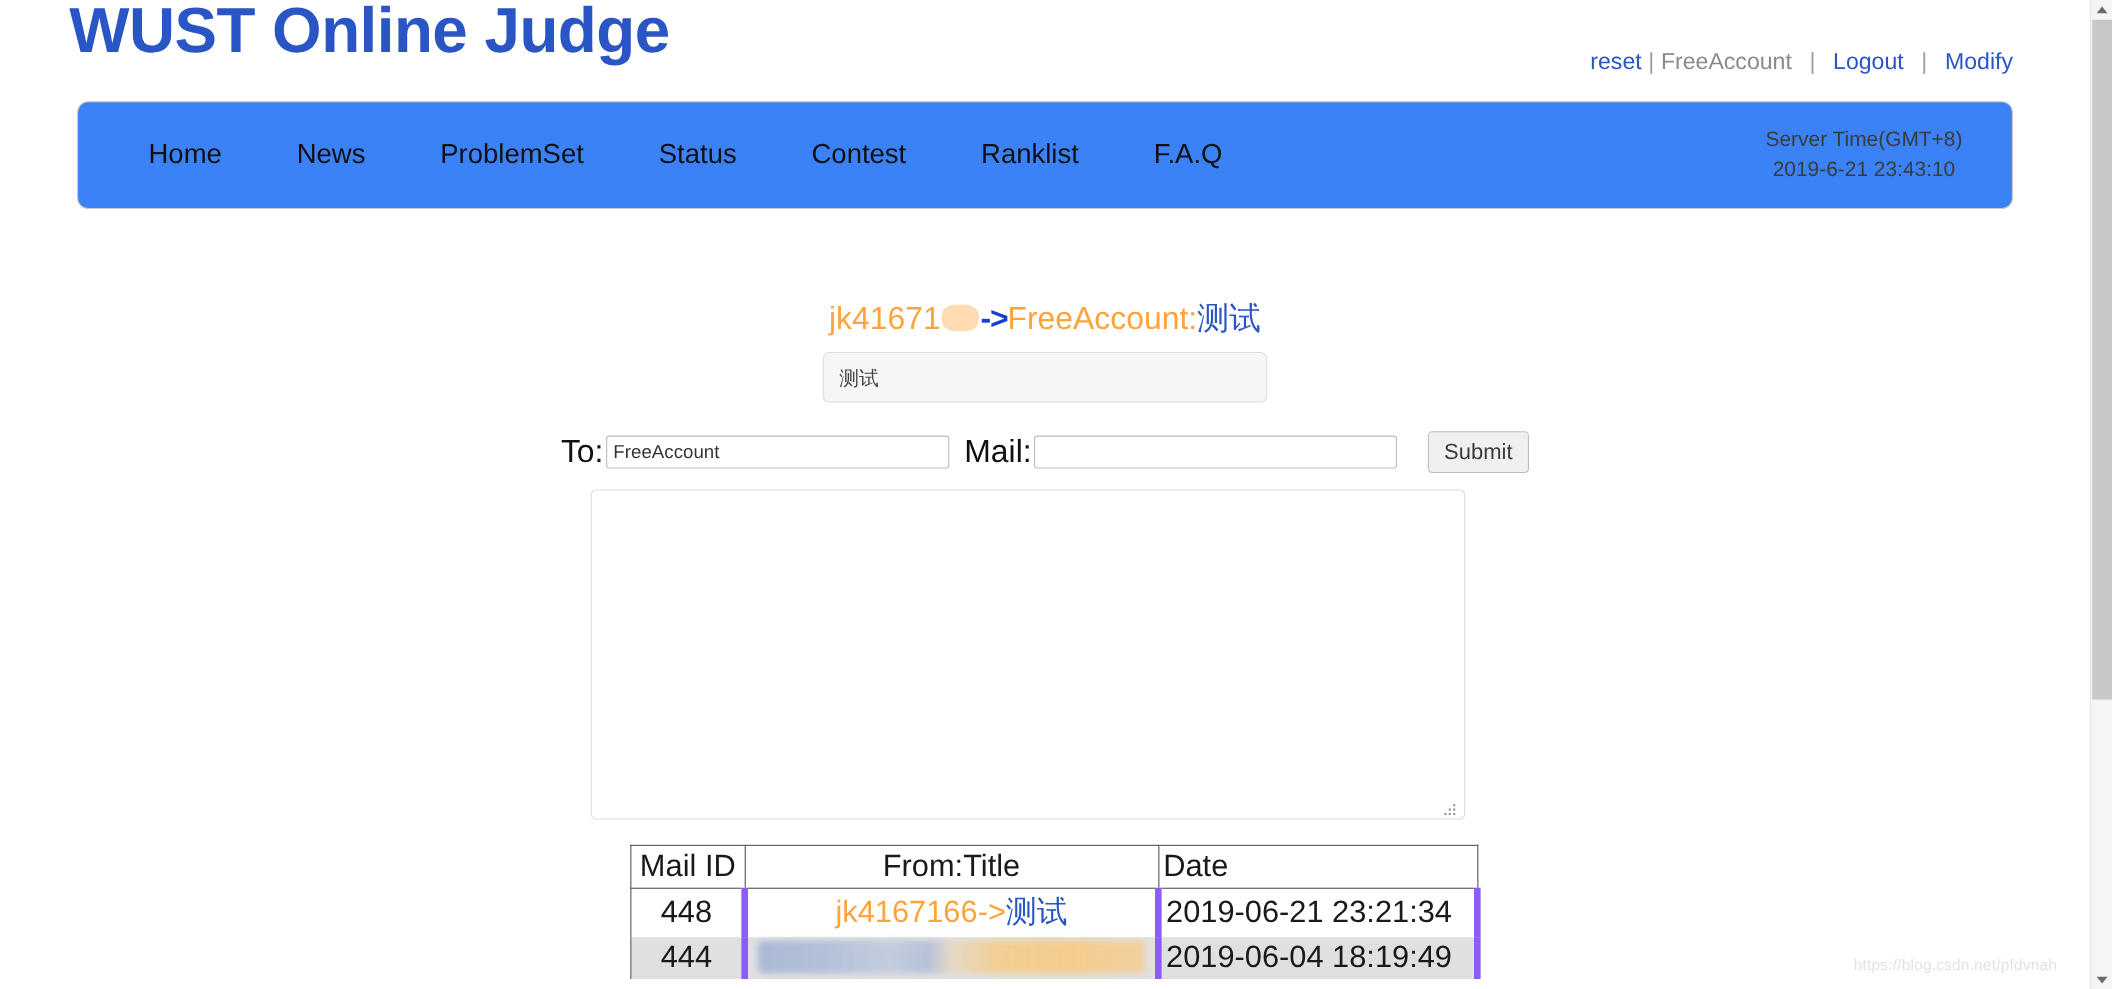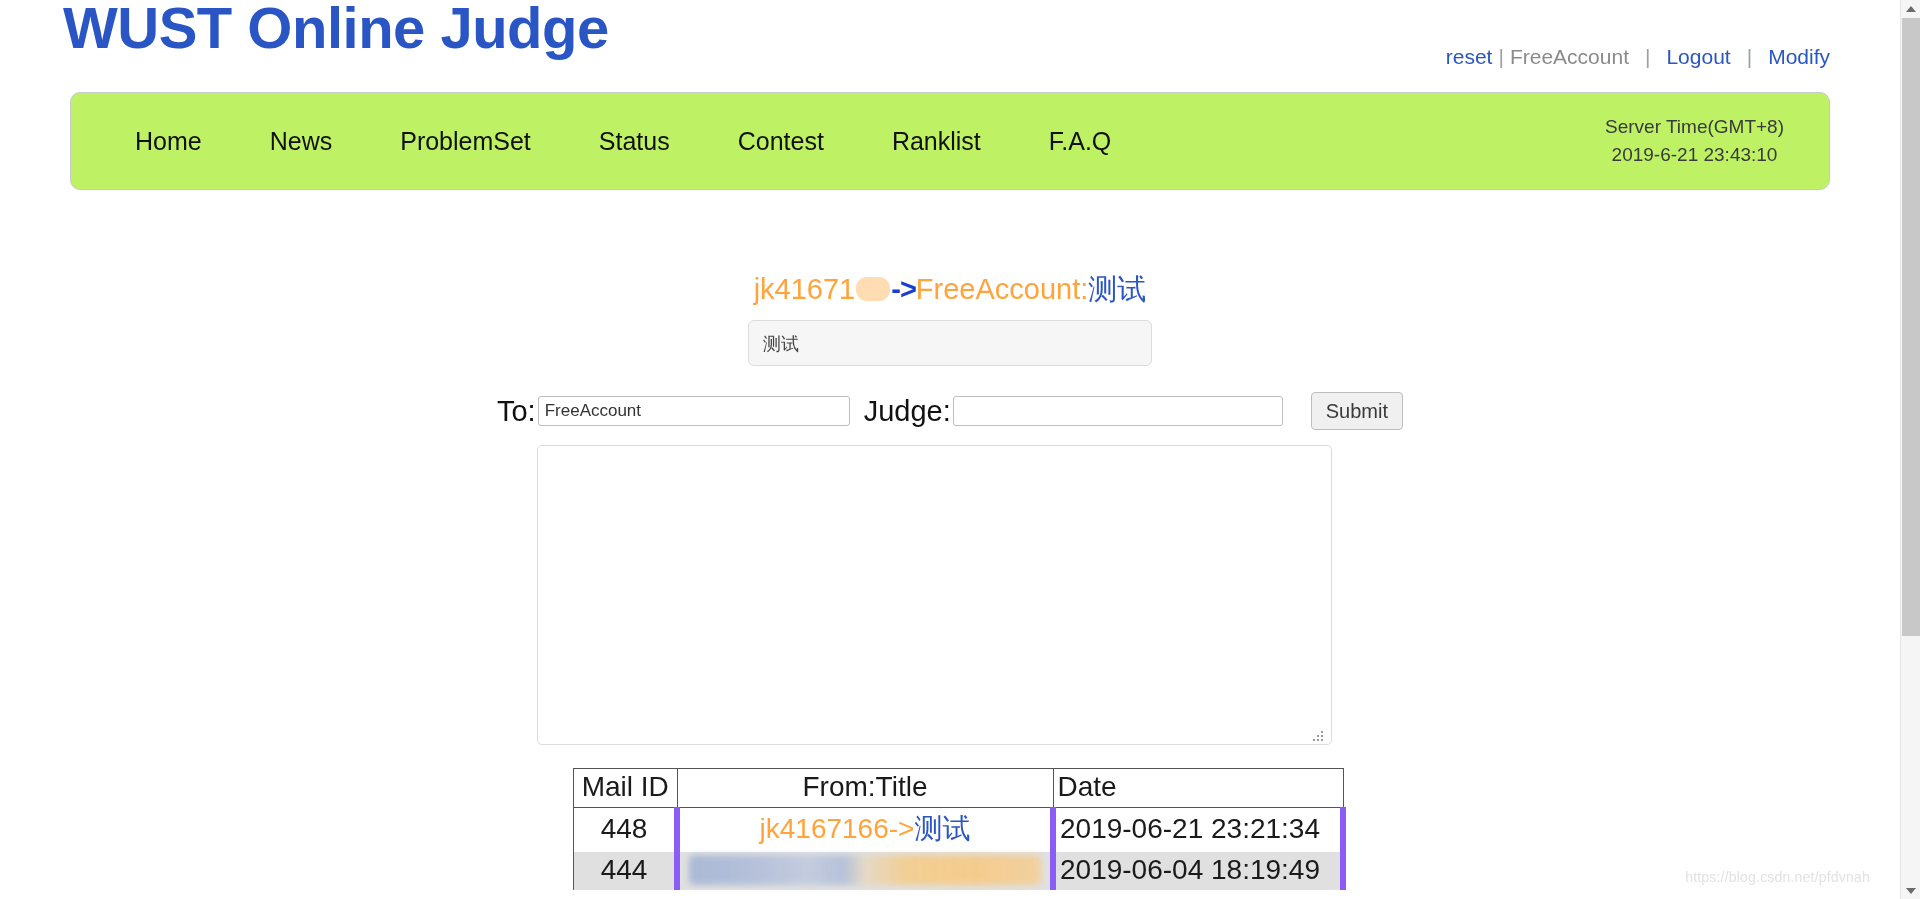"Home" #nav-panel { background: #bef264 -> #3b82f6 }
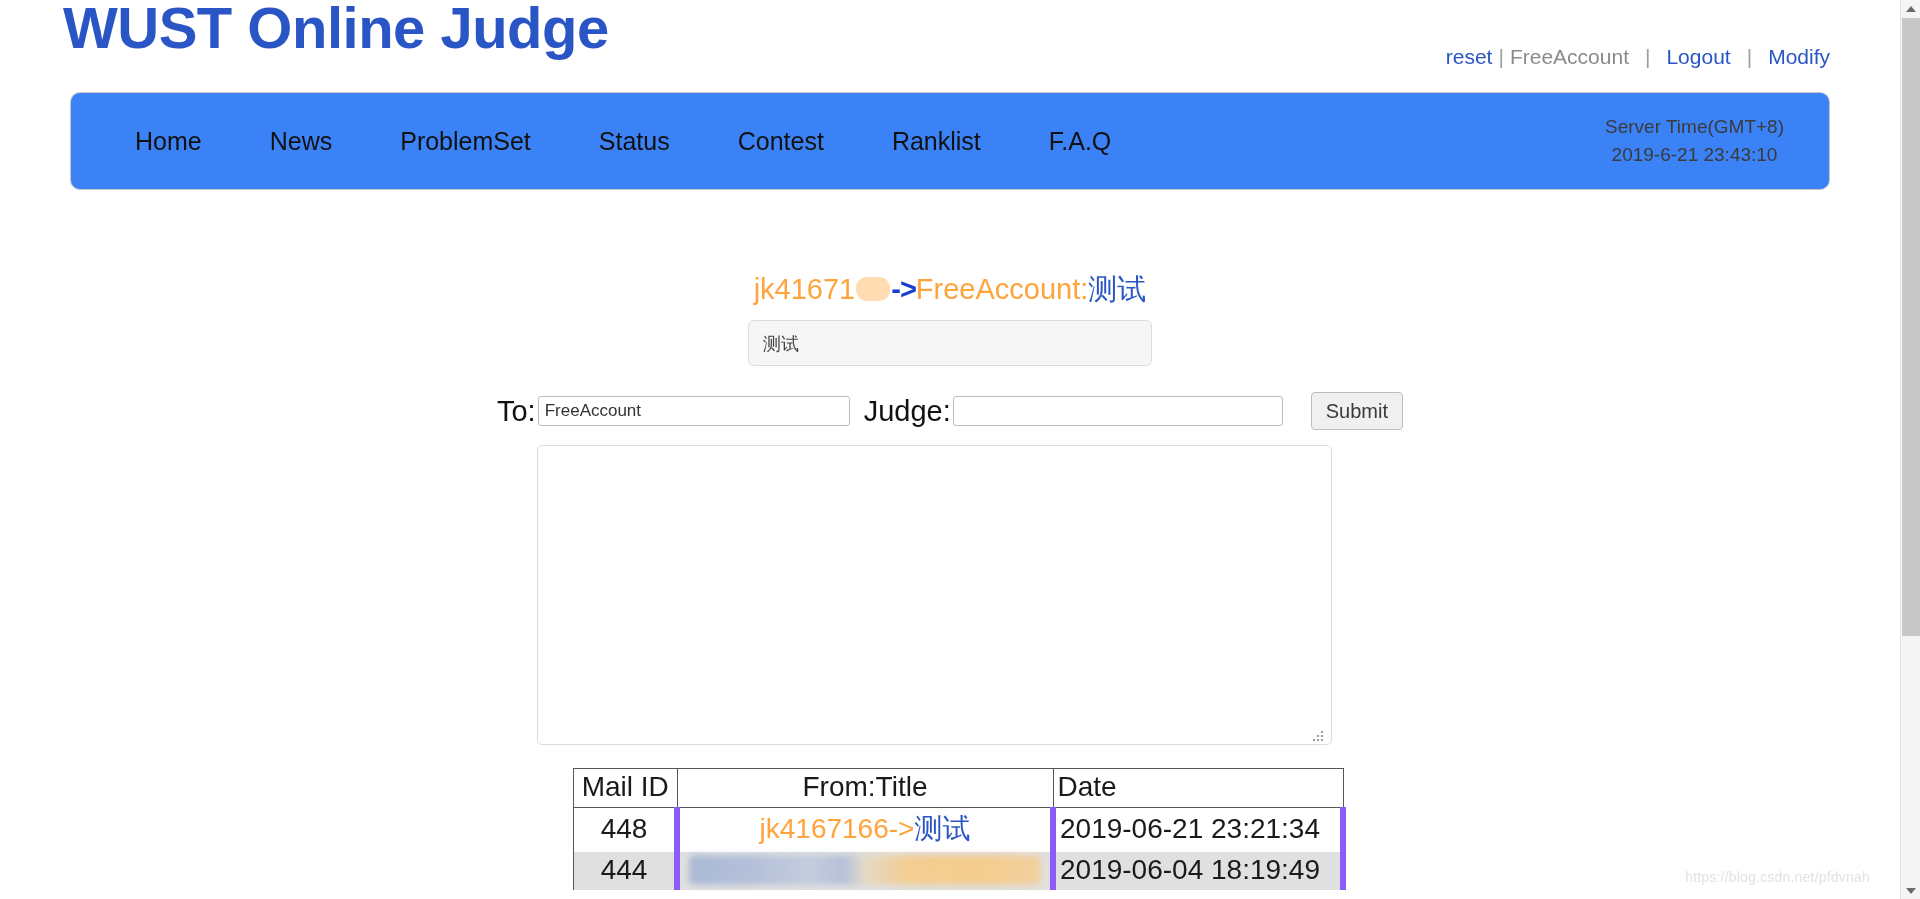"Judge:" span.field-label { text: Judge -> Mail }
